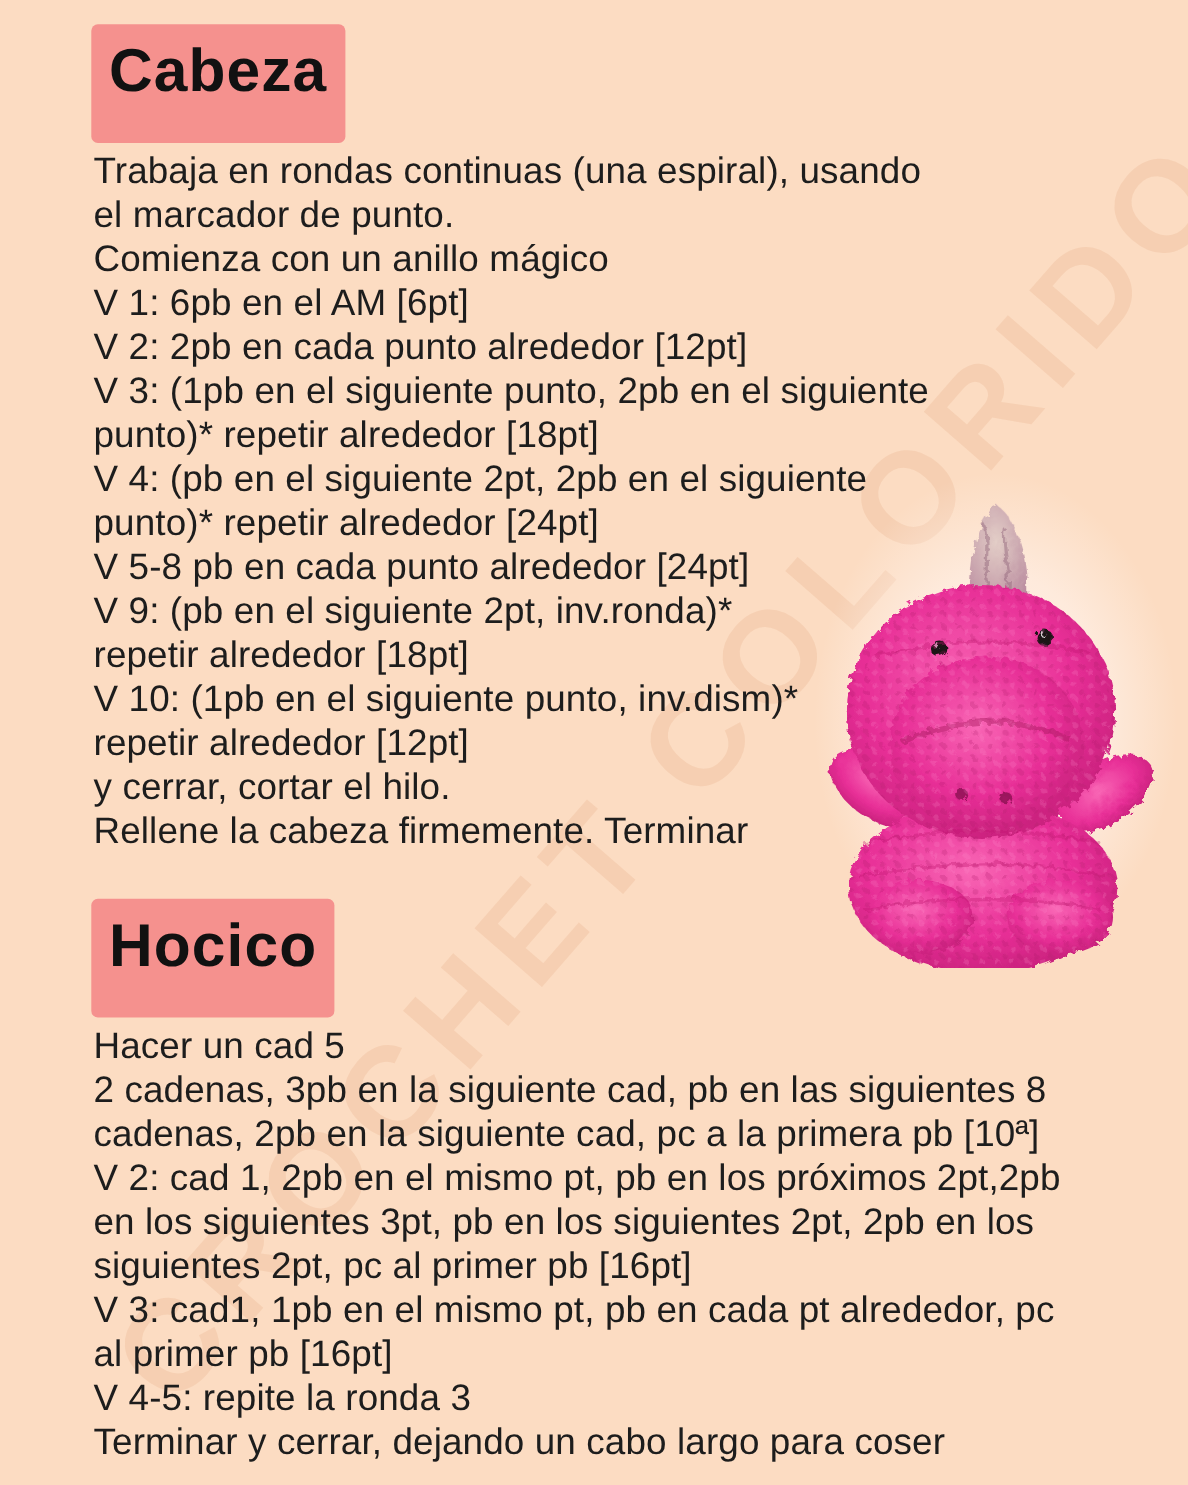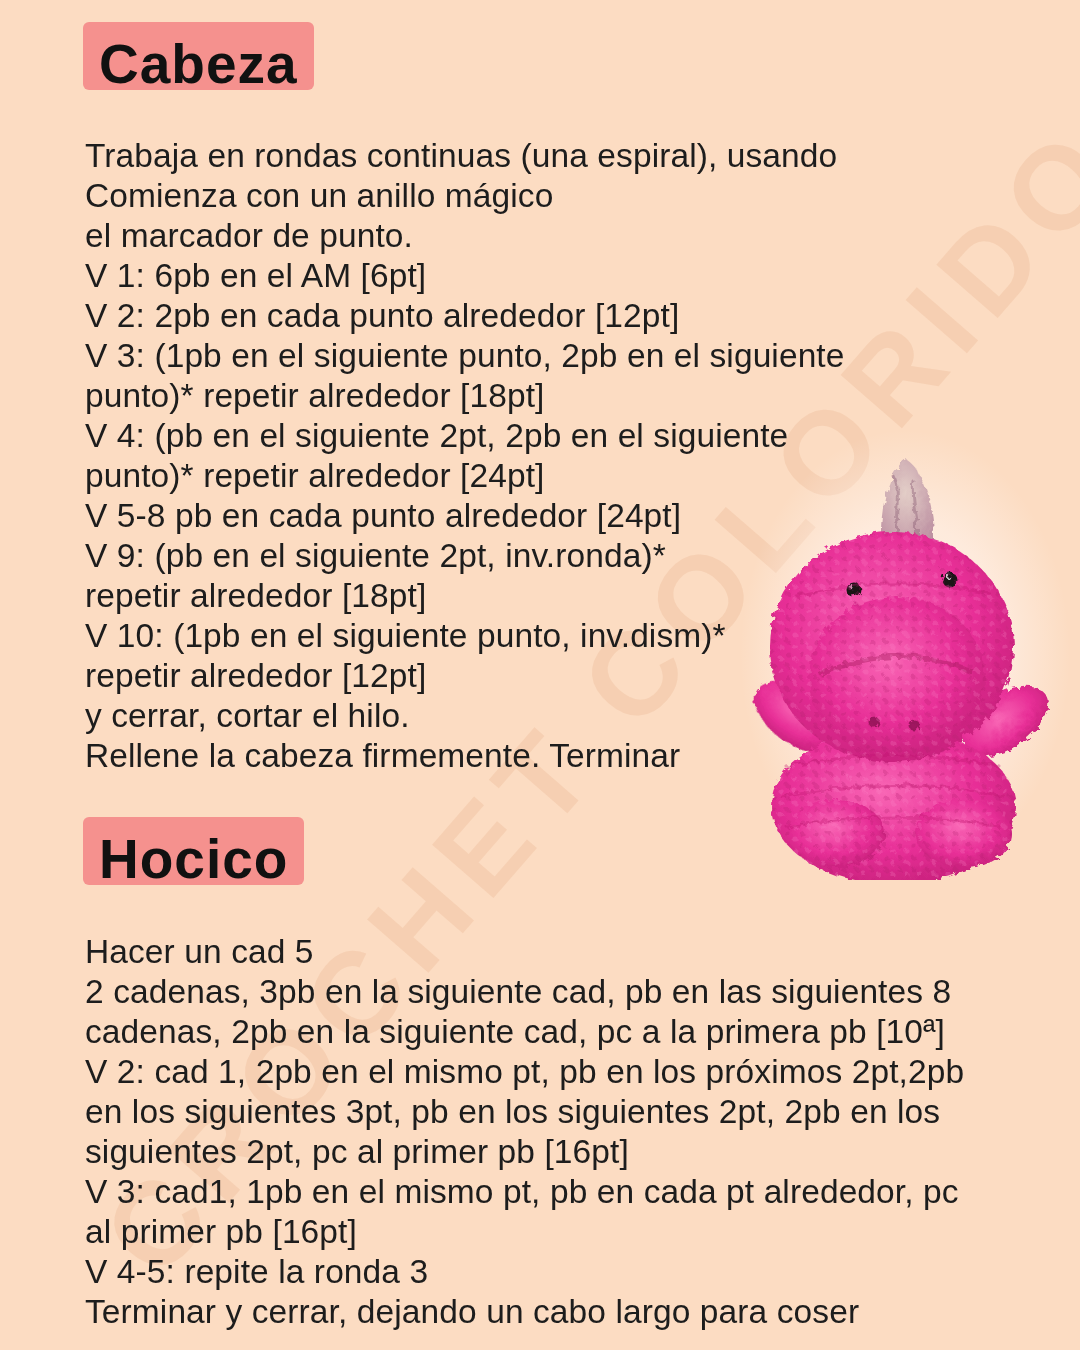"Cabeza" .section-header { height: 68px -> 108px }
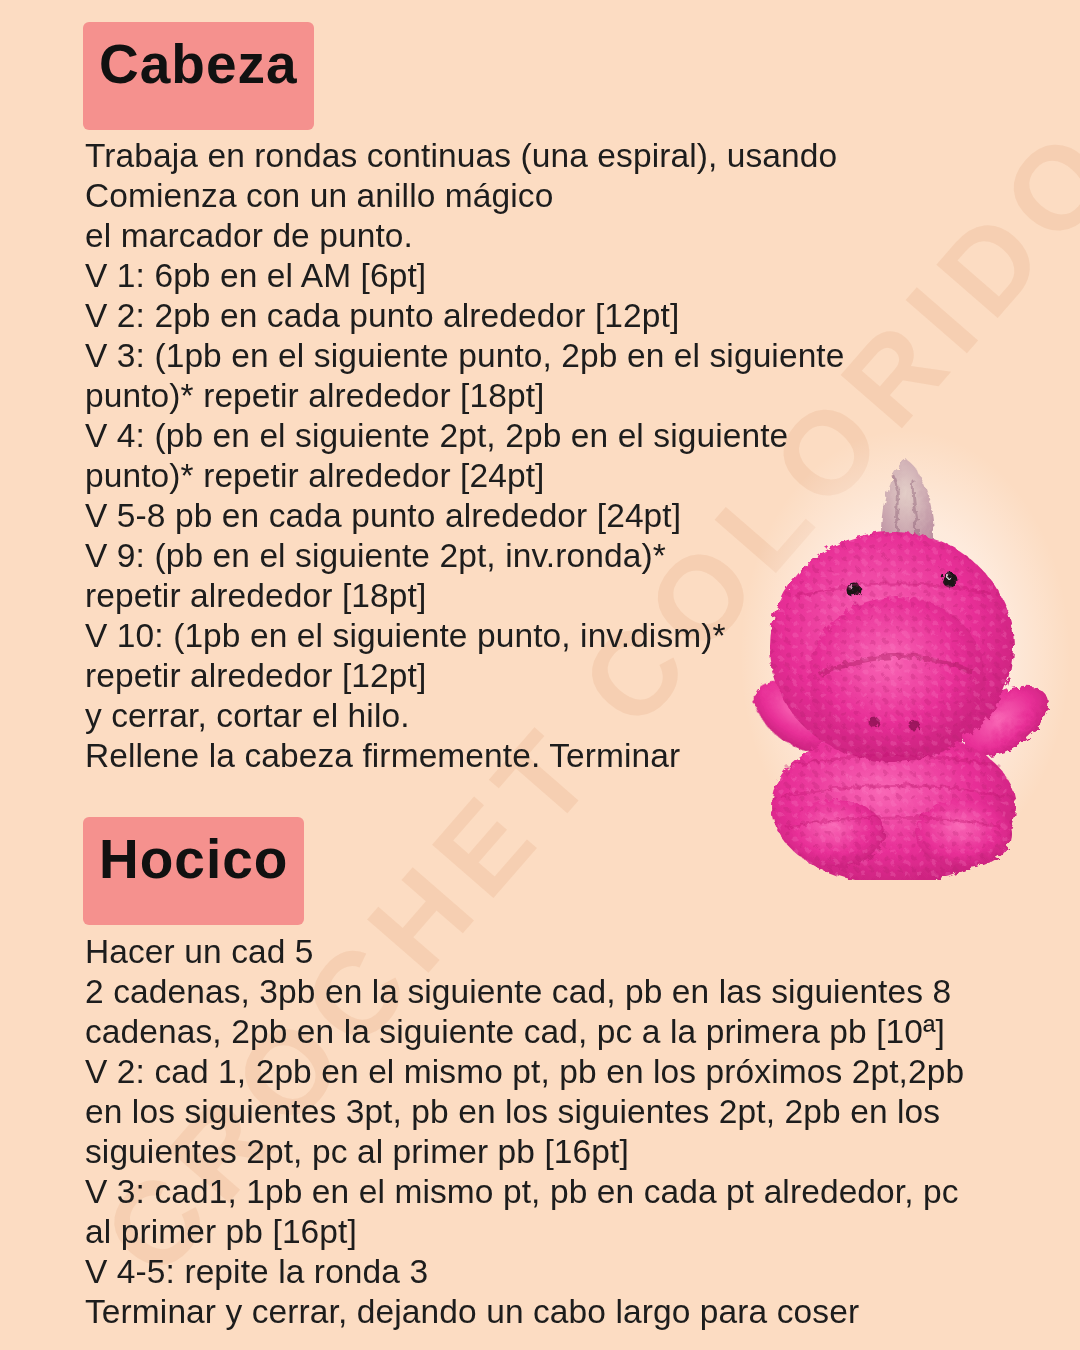"Comienza con un anillo mágico" div.line { order: before "el marcador de punto." -> after "el marcador de punto." }
